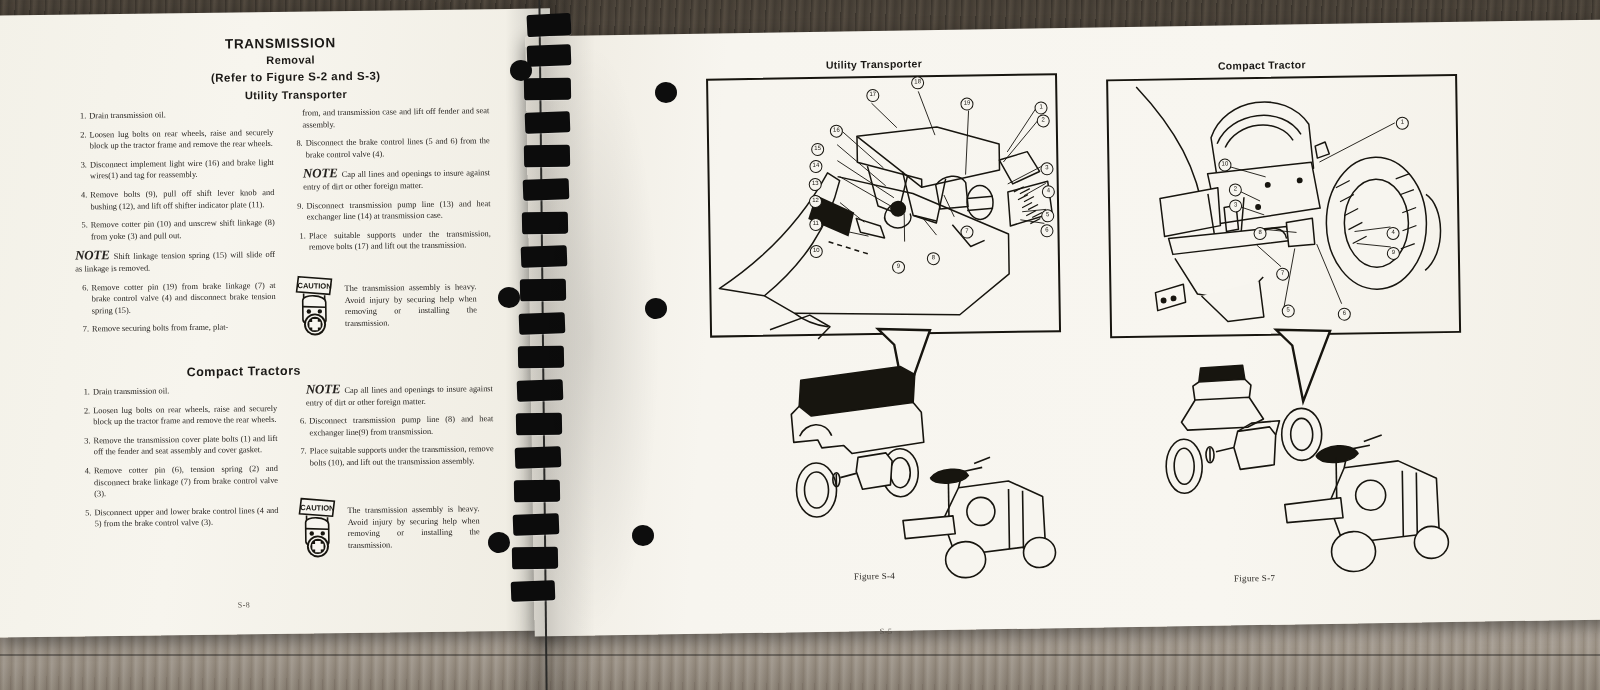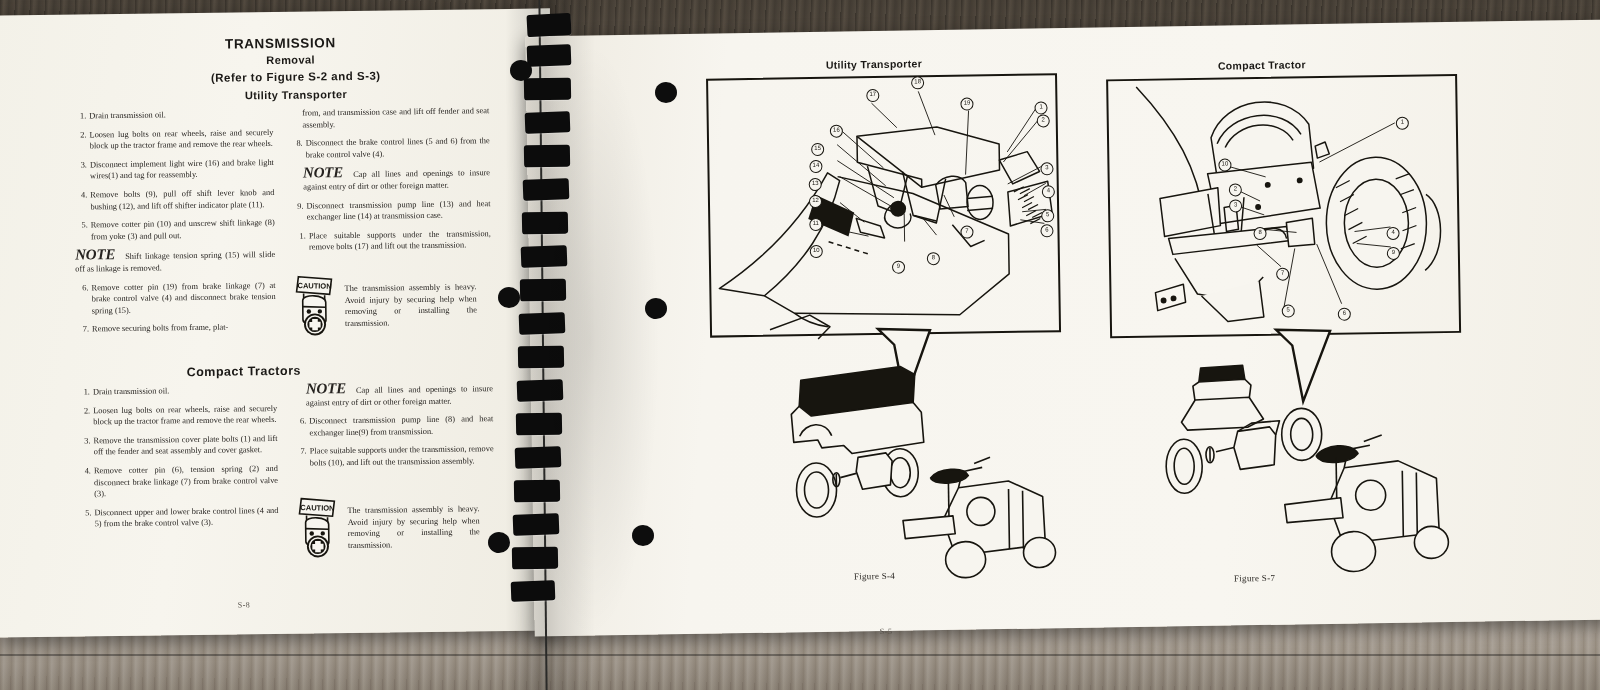"NOTE" .note-lbl { font-size: 15px -> 13px; margin-right: 10px -> 4px }
